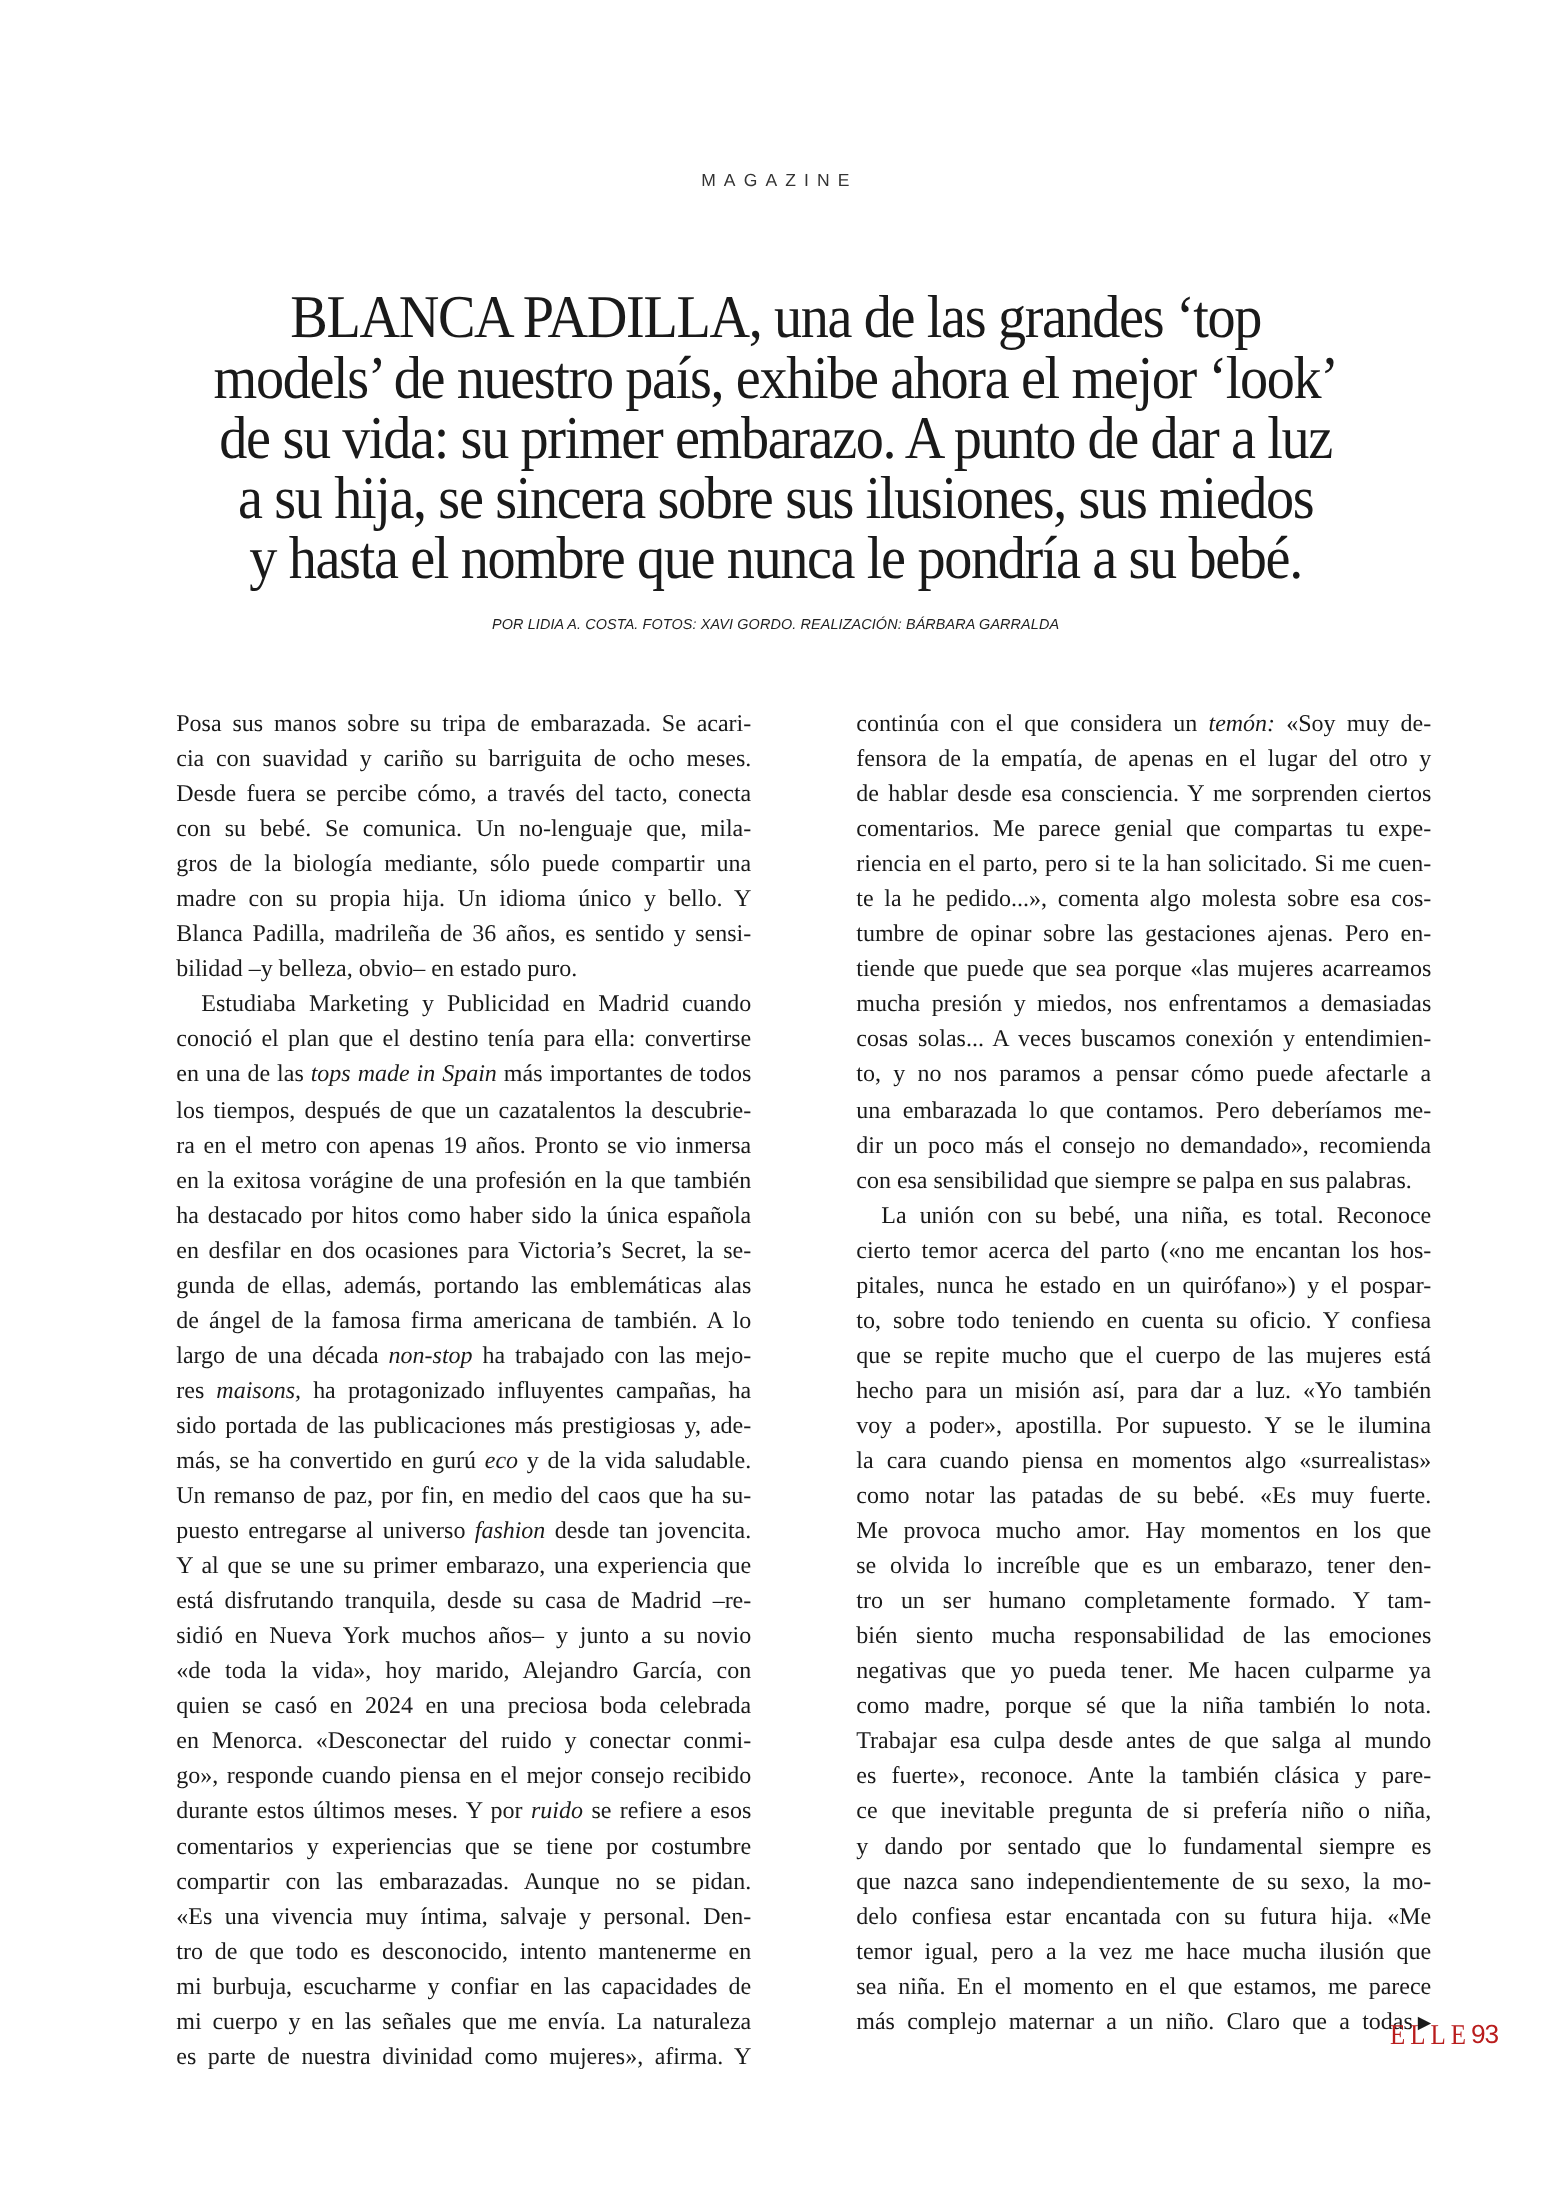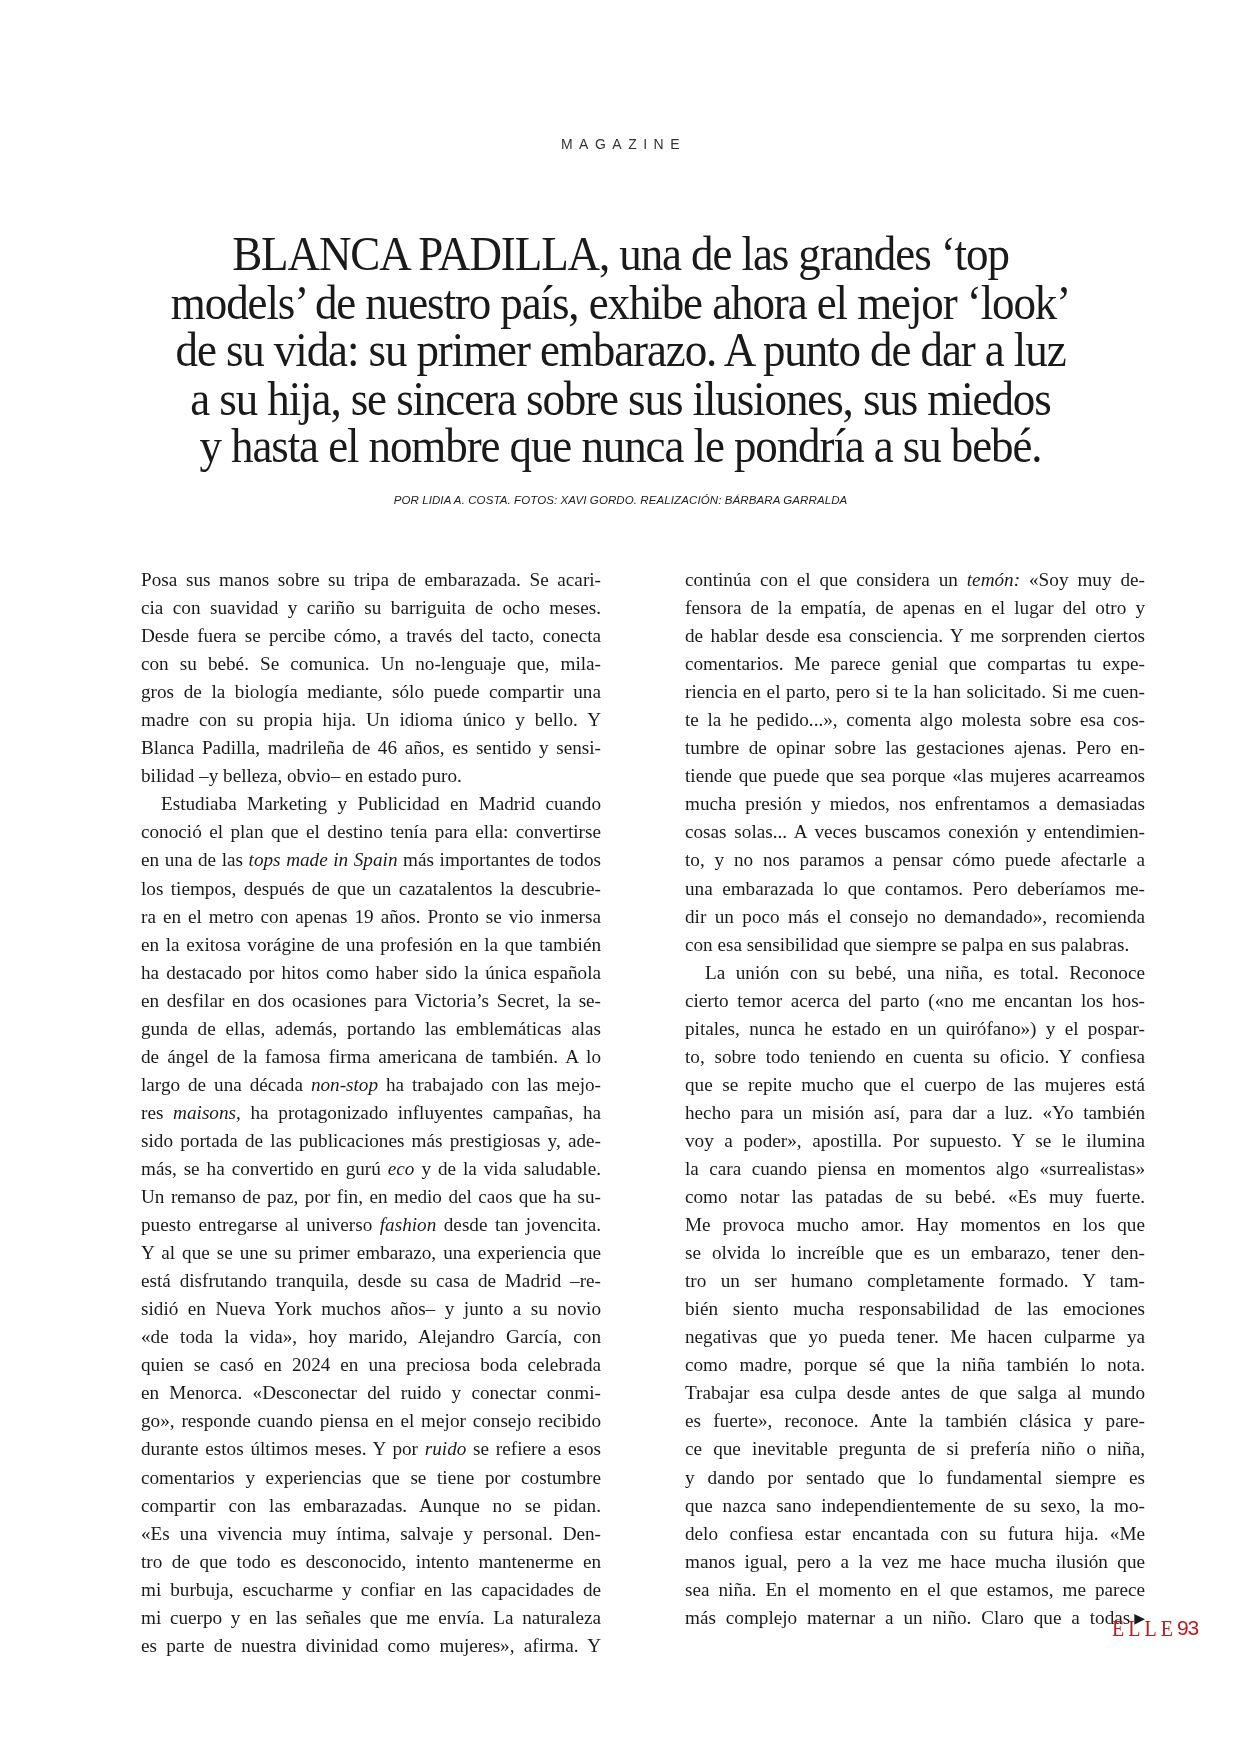"Blanca Padilla, madrileña de 46" span.ln { text: 46 -> 36 }
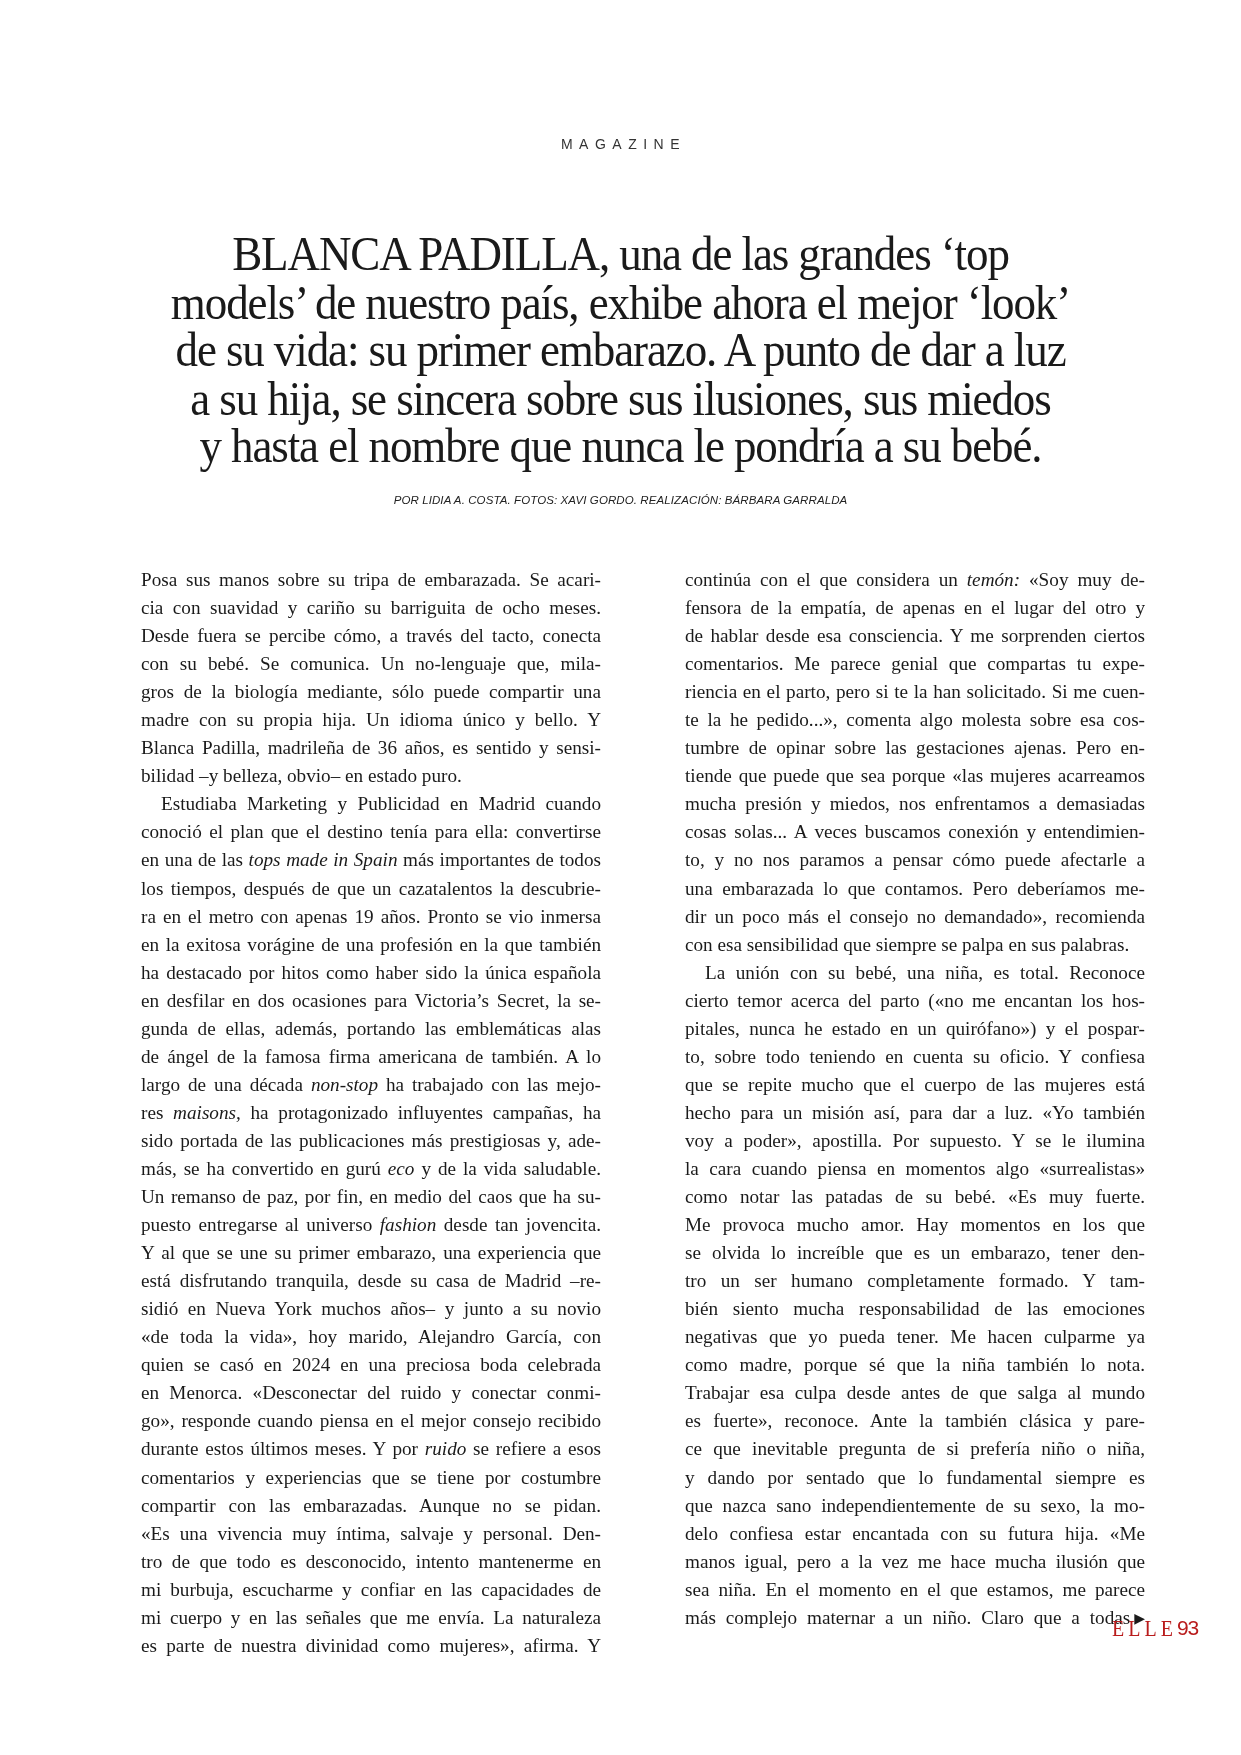"manos igual, pero a la" span.ln { text: manos -> temor }
